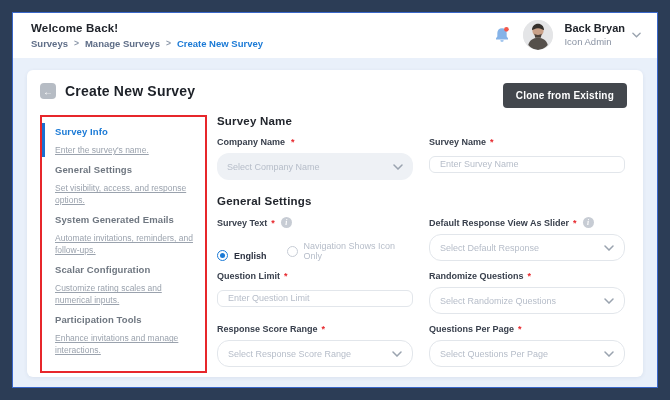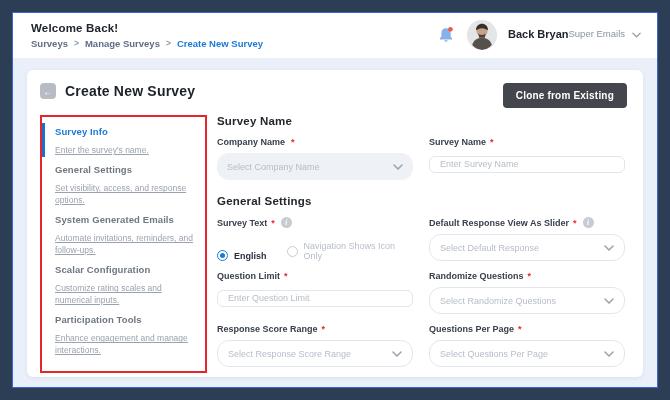"Back Bryan" .user-meta { flex-direction: row -> column }
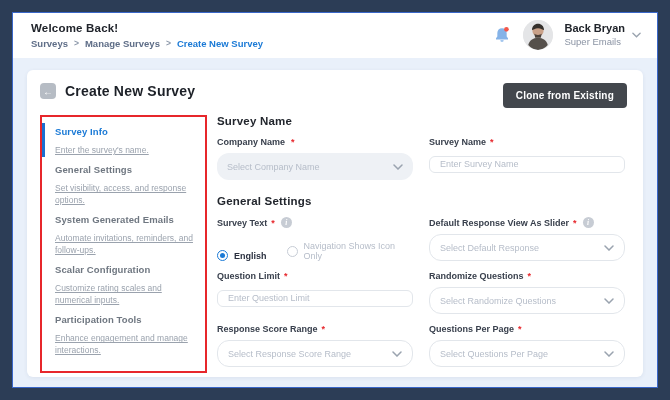"Super Emails" span.urole { text: Super Emails -> Icon Admin }
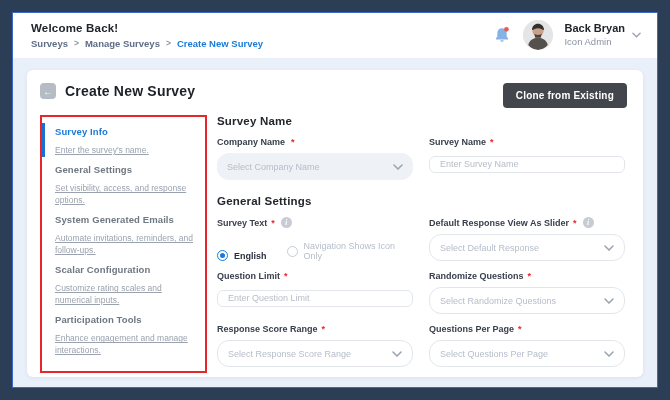"Enhance engagement and manage" div.side-desc { text: engagement -> invitations }
